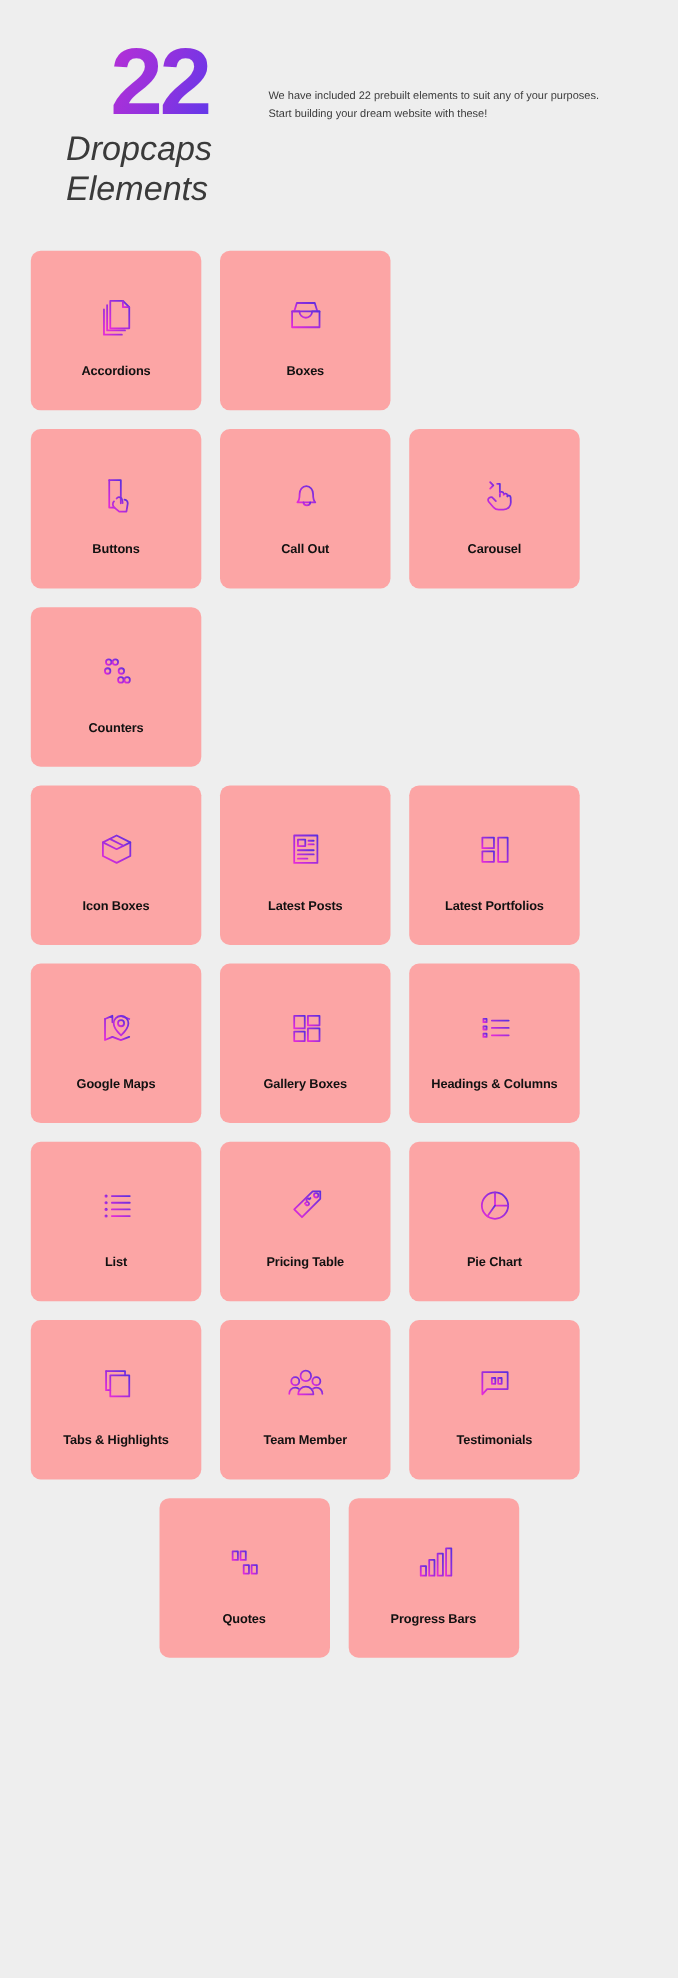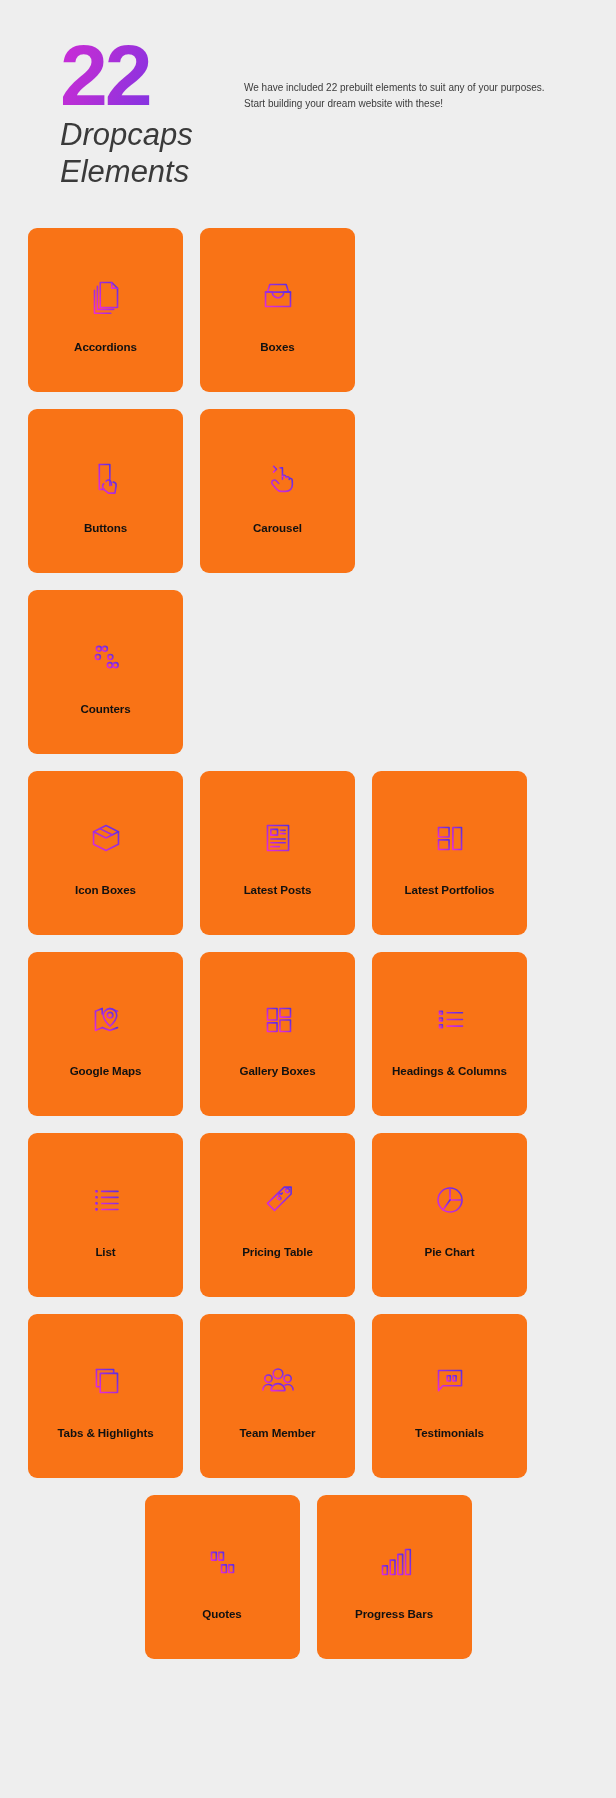"22" .big-number { text-align: none -> center }
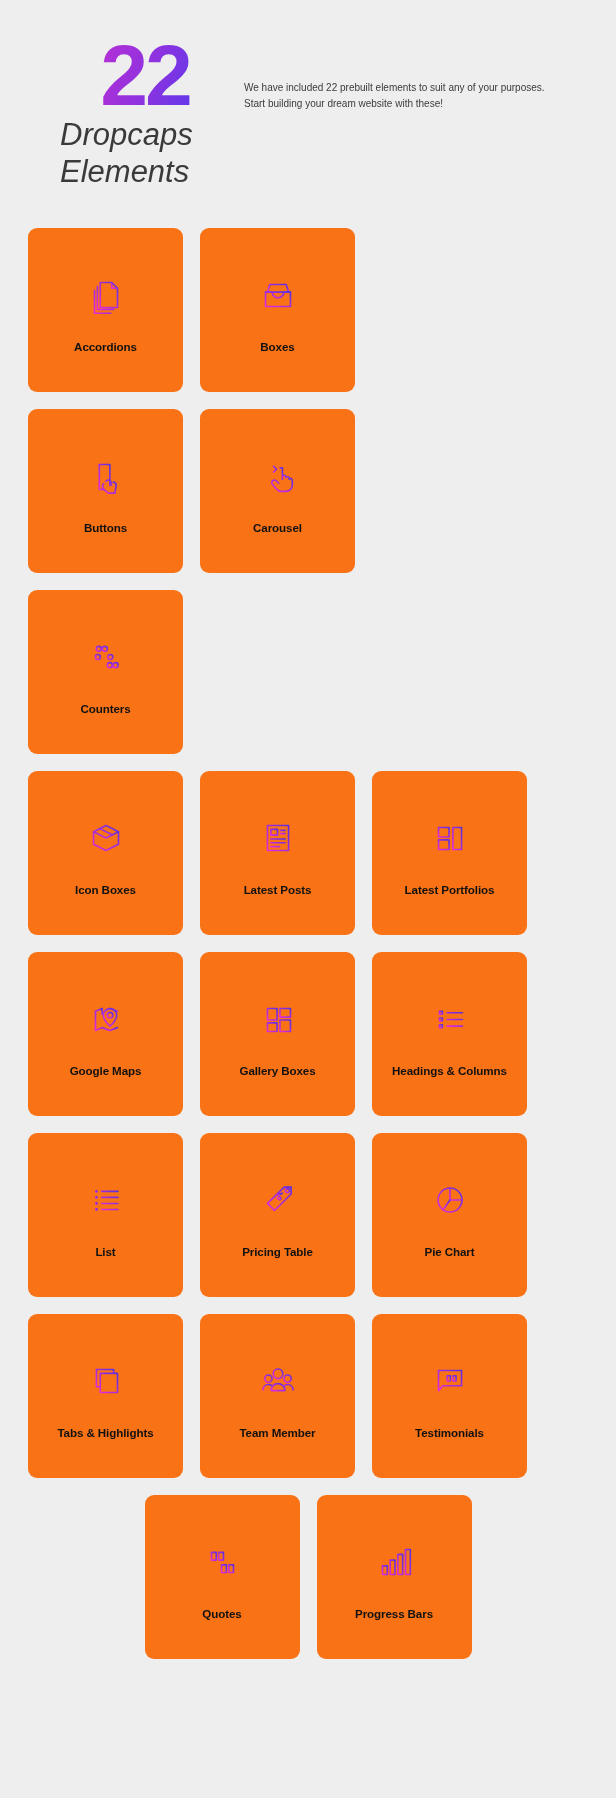"Accordions" .card { background: #f97316 -> #fca5a5; height: 164px -> 145px }
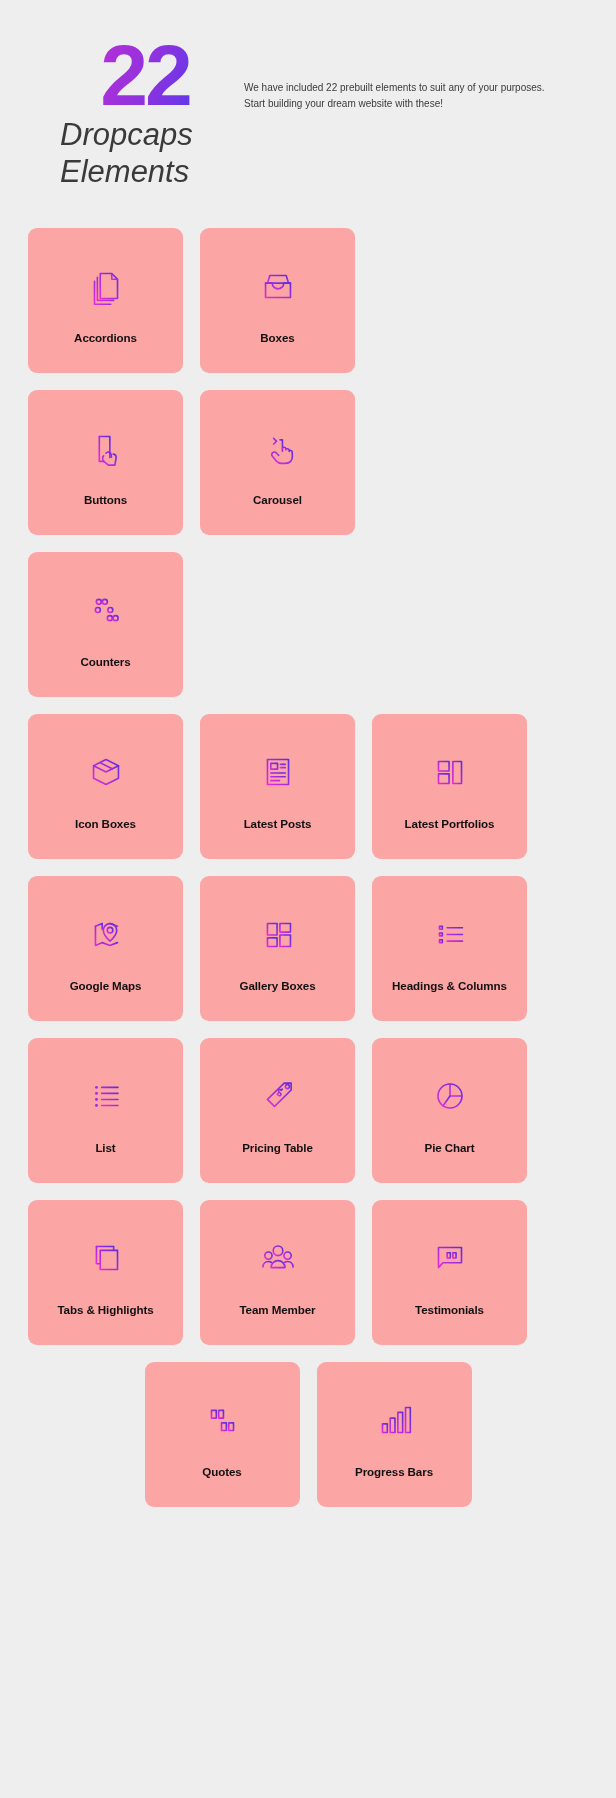"Call Out" div.card { html: none -> <div> <span> <svg> <path></path> <path></path> <path></path> <path></path> </svg> </span> <span>Call Out</span> </div> }
